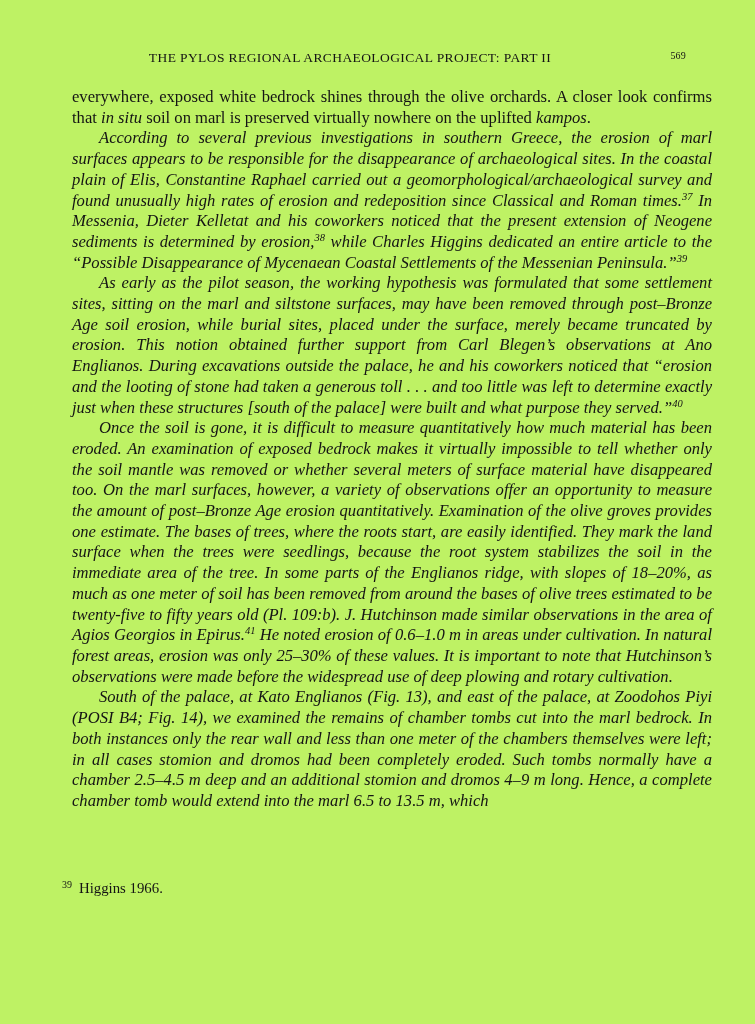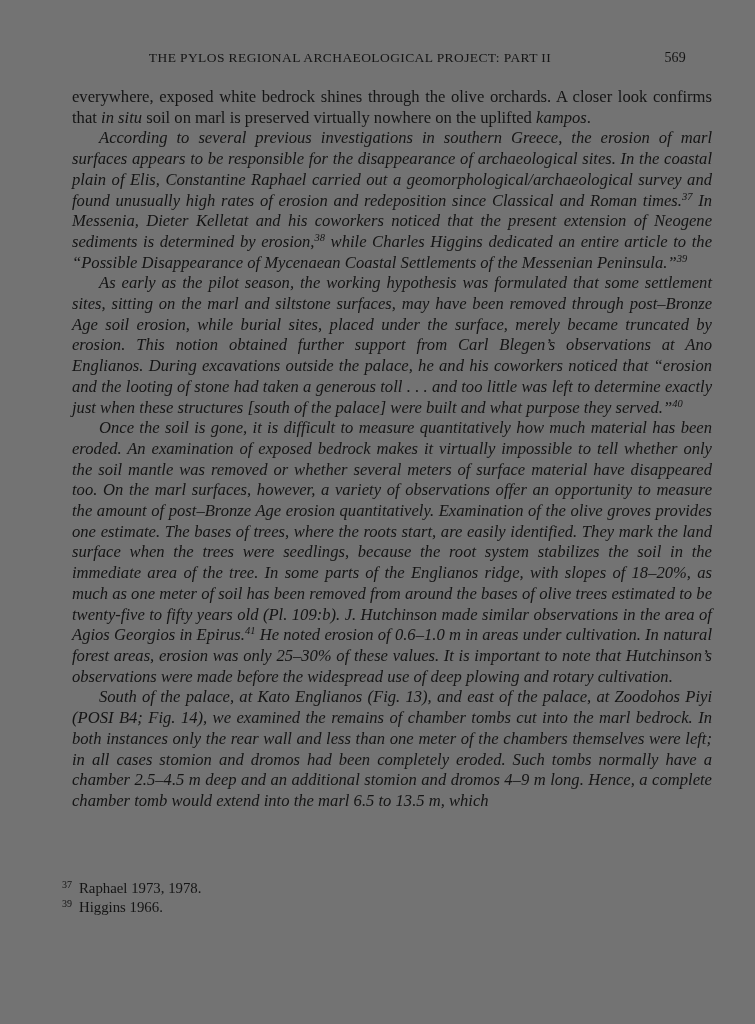"THE PYLOS REGIONAL ARCHAEOLOGICAL" .page { background: #737373 -> #bef264 }
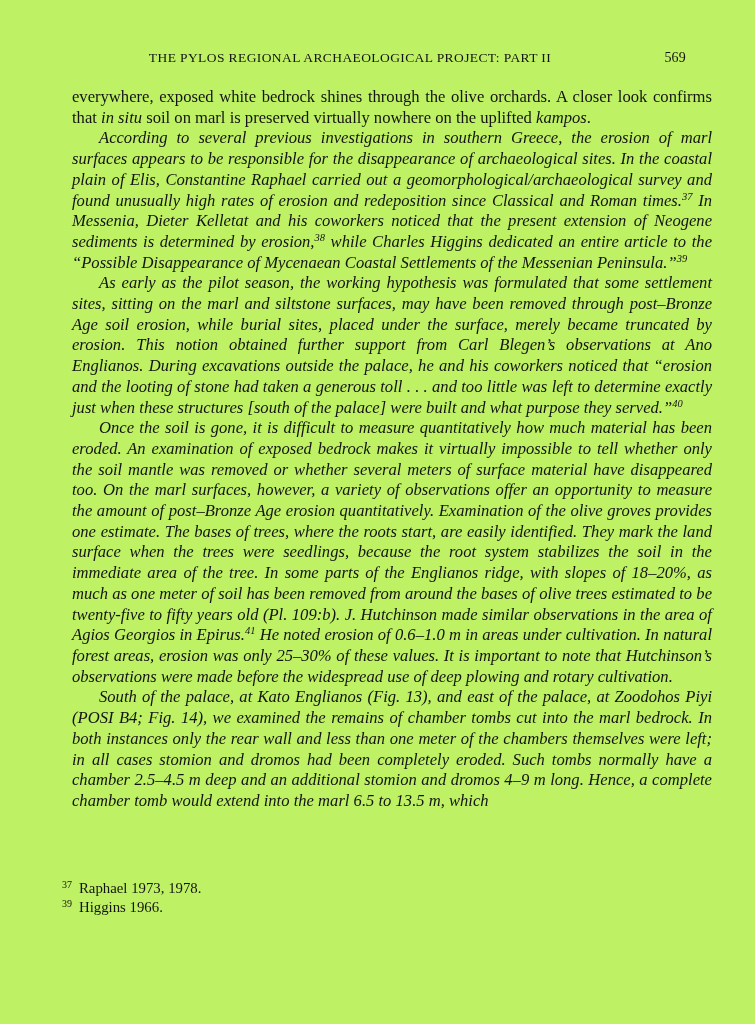"569" .page-number { font-size: 14px -> 10px }
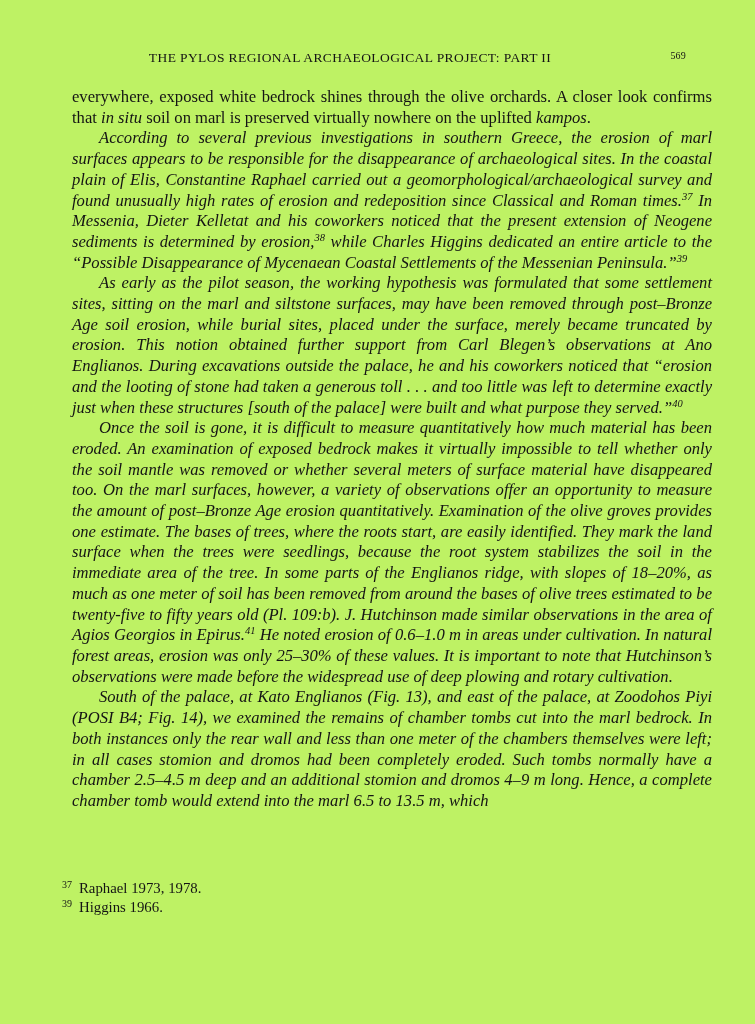"37 Raphael 1973, 1978." div.footnote { html: <div><sup>37</sup>Raphael 1973, 1978.</div> -> none }
